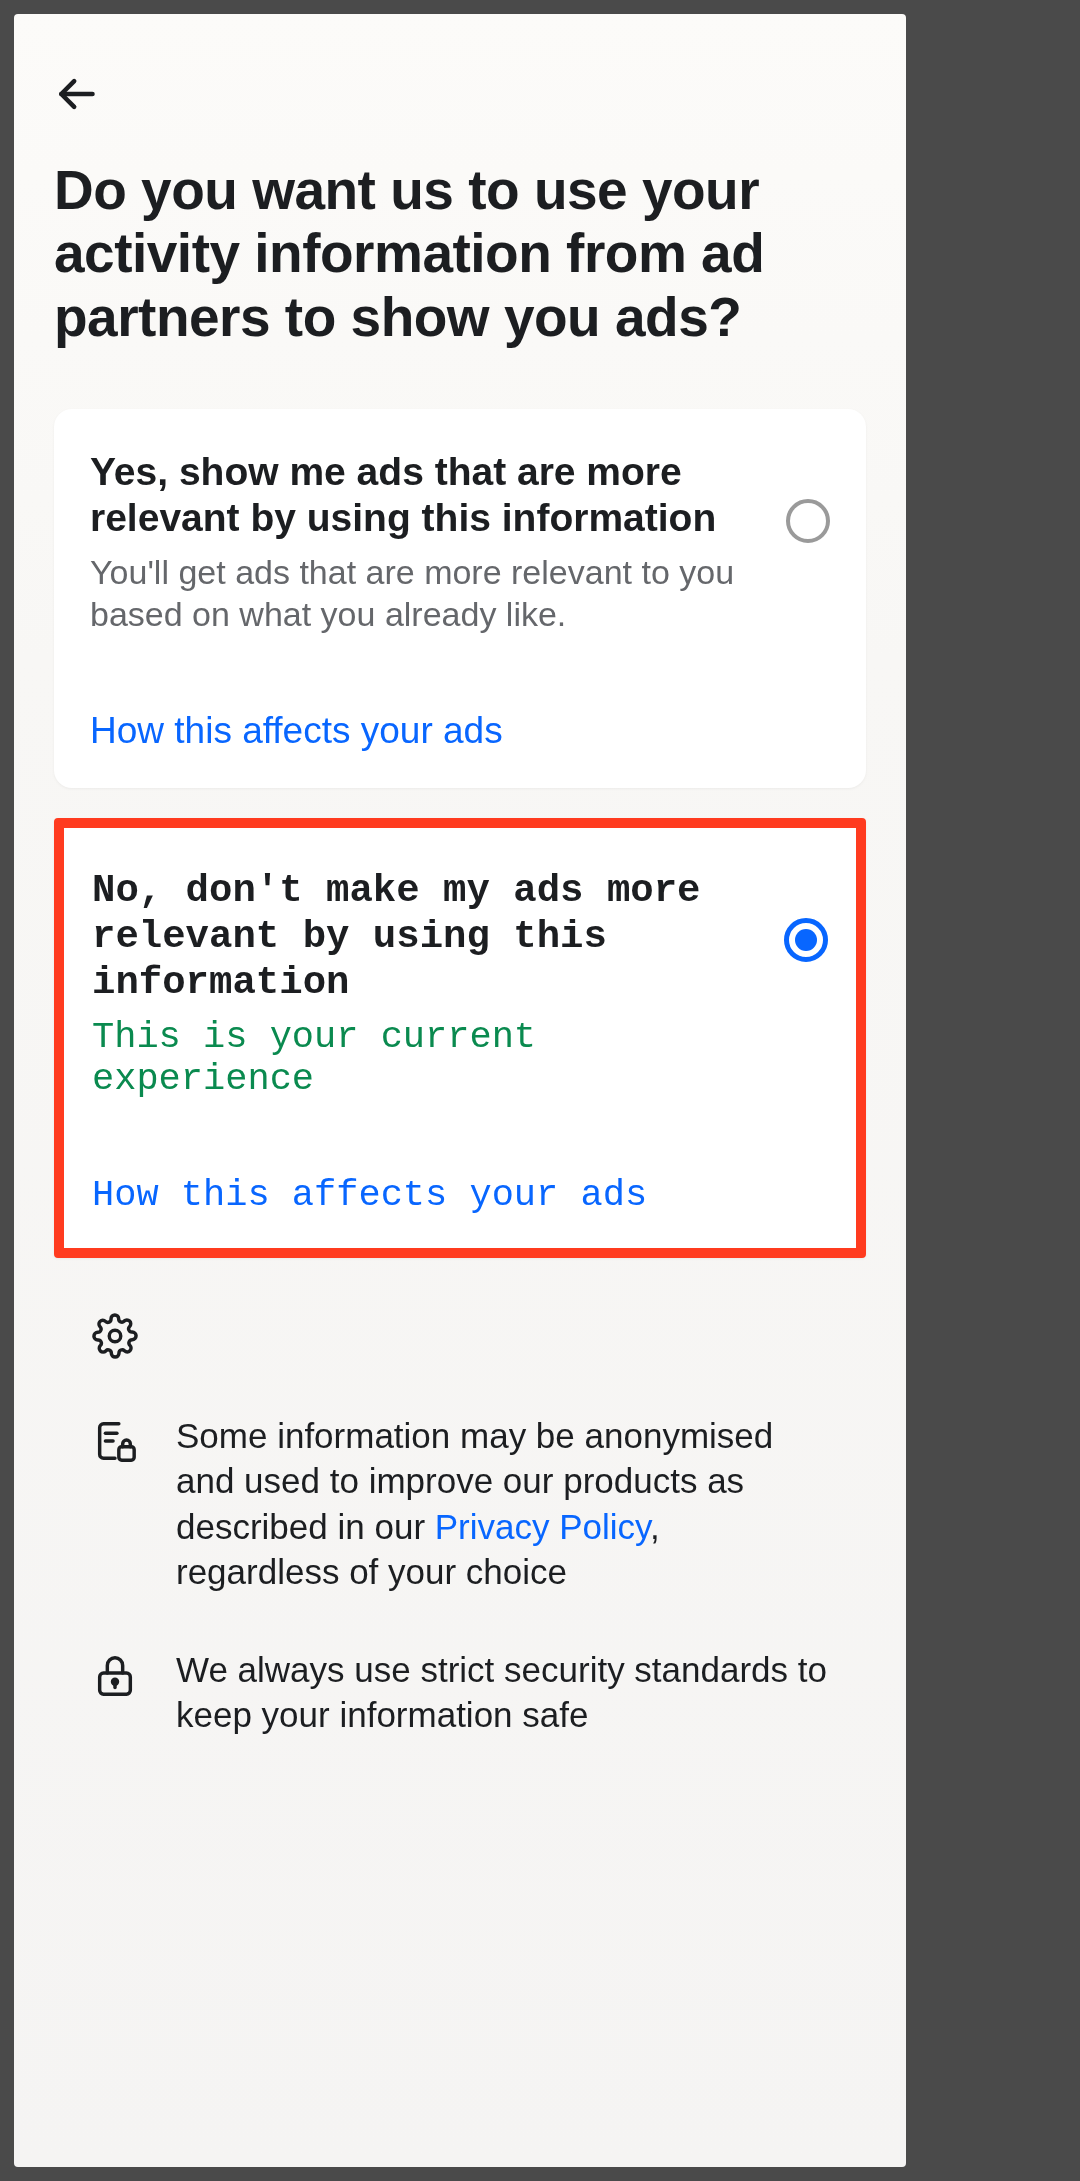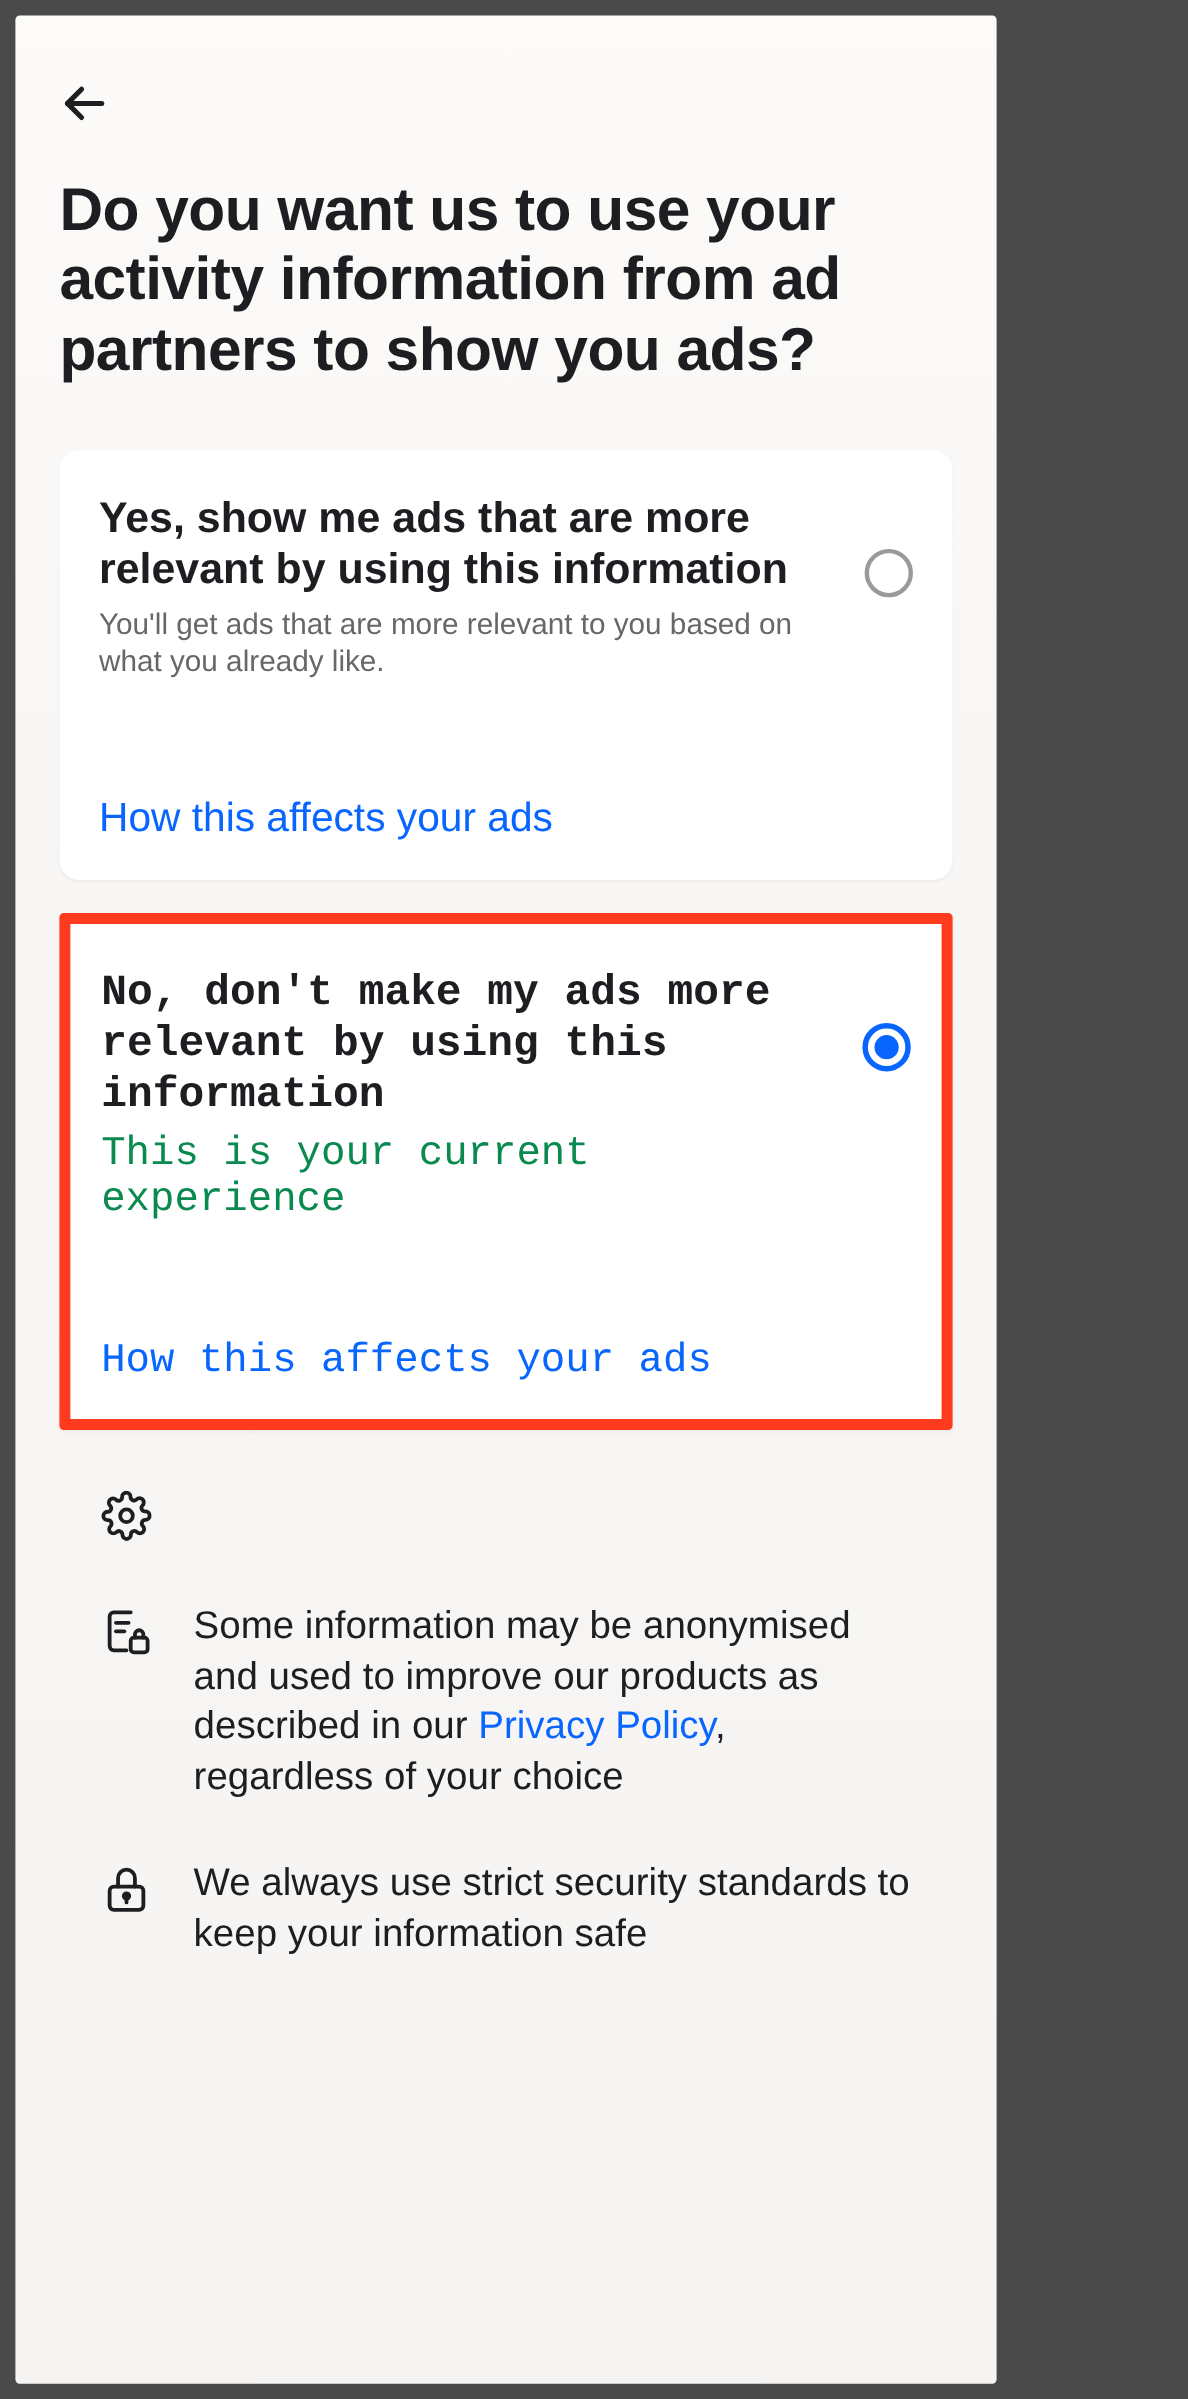"You'll get ads that are" .option-desc { font-size: 27px -> 34px }
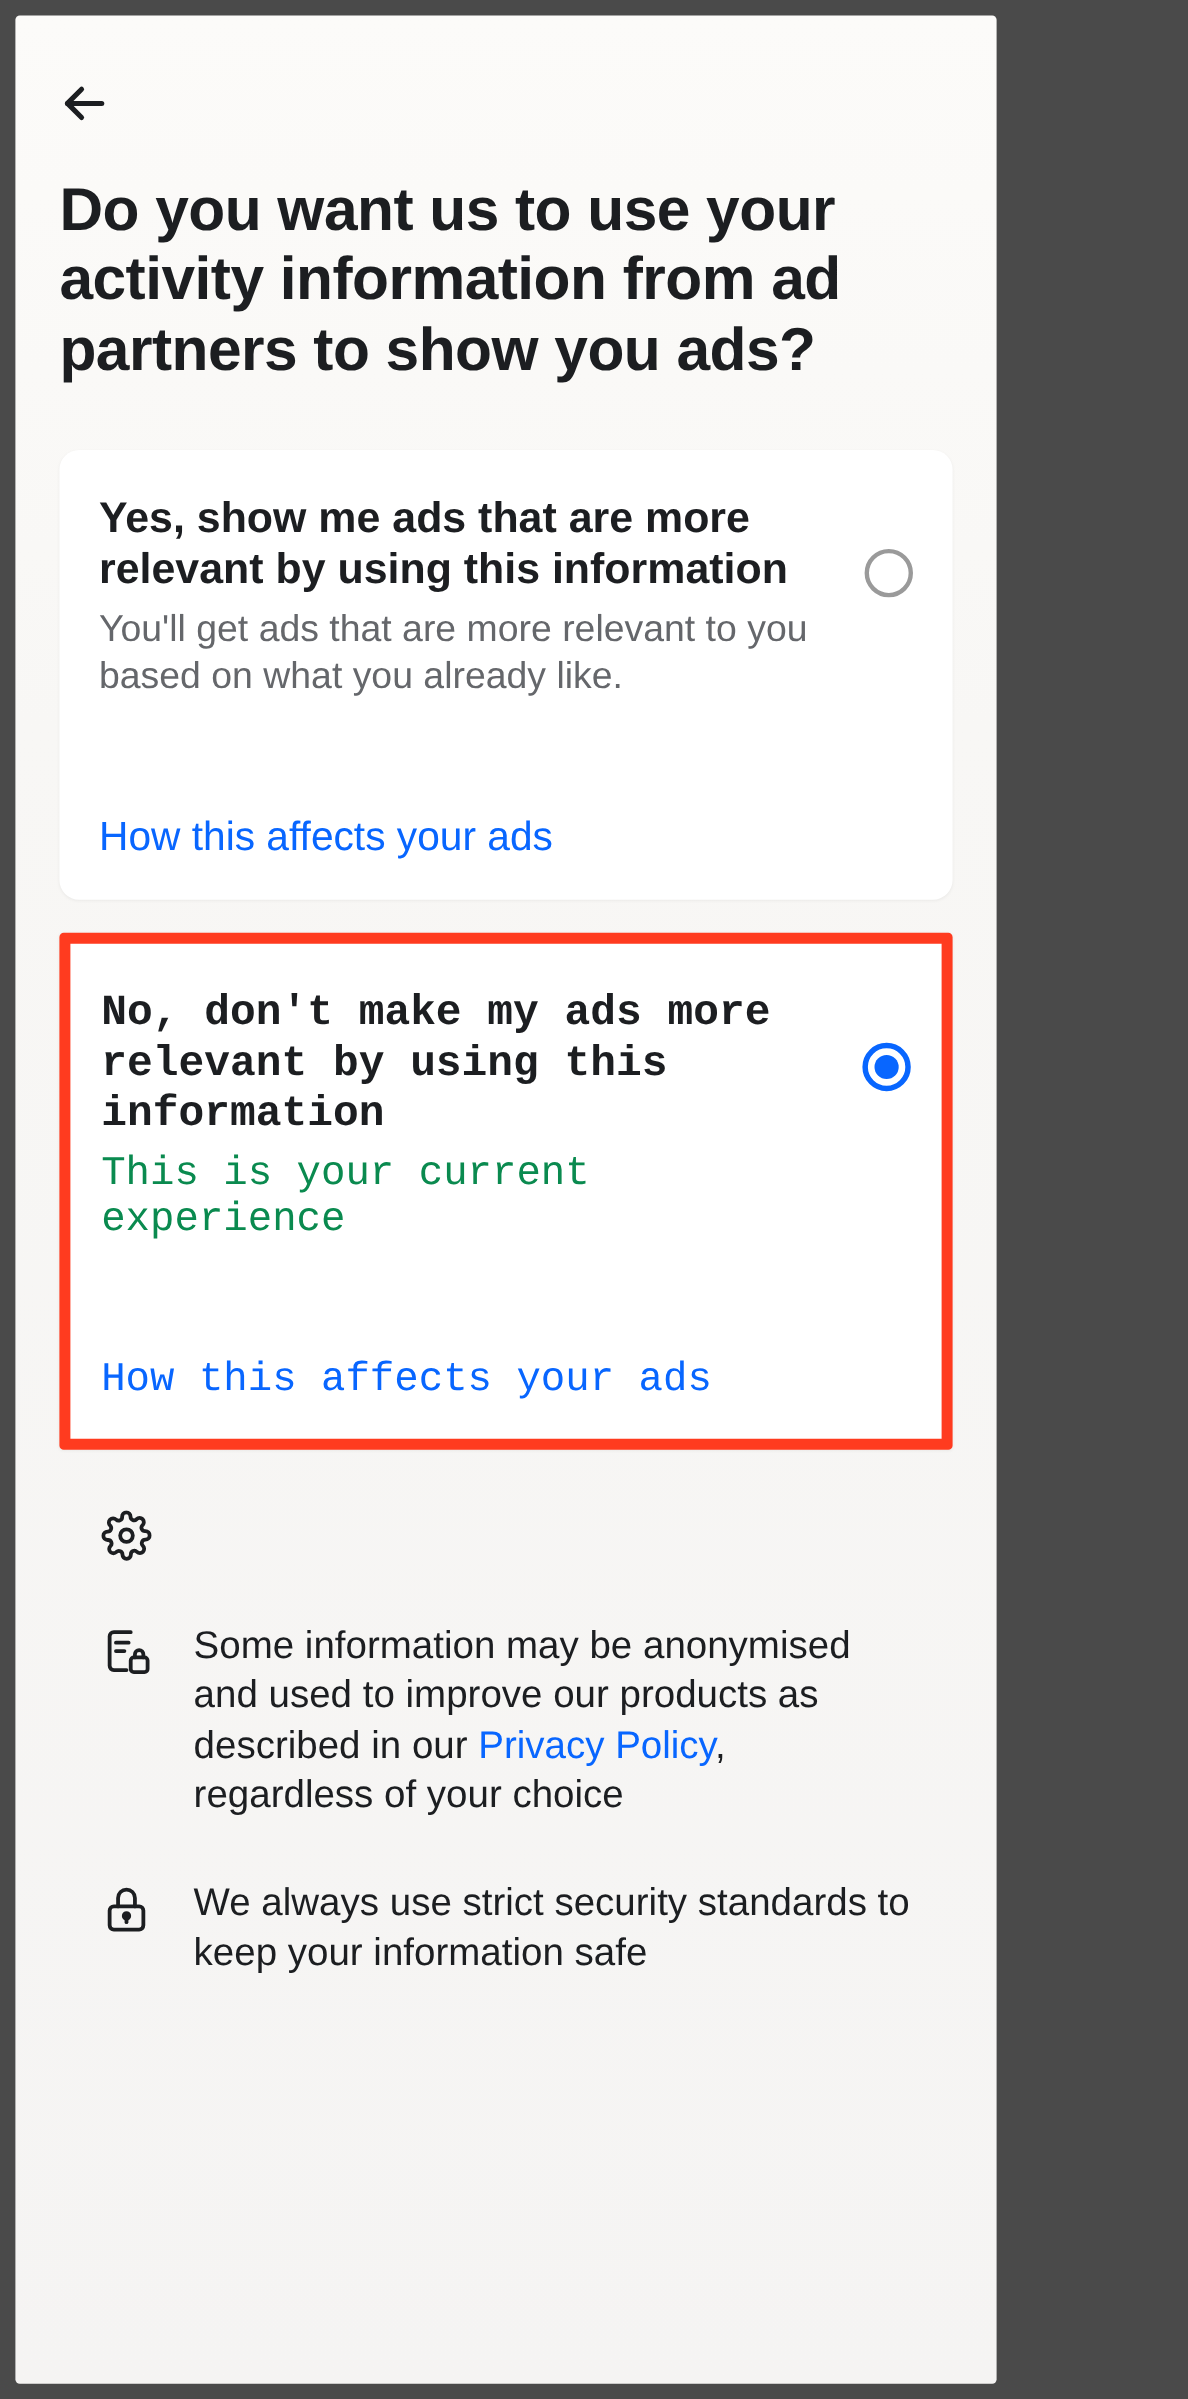"How this affects your ads" .affects-link { margin-top: 104px -> 74px }
